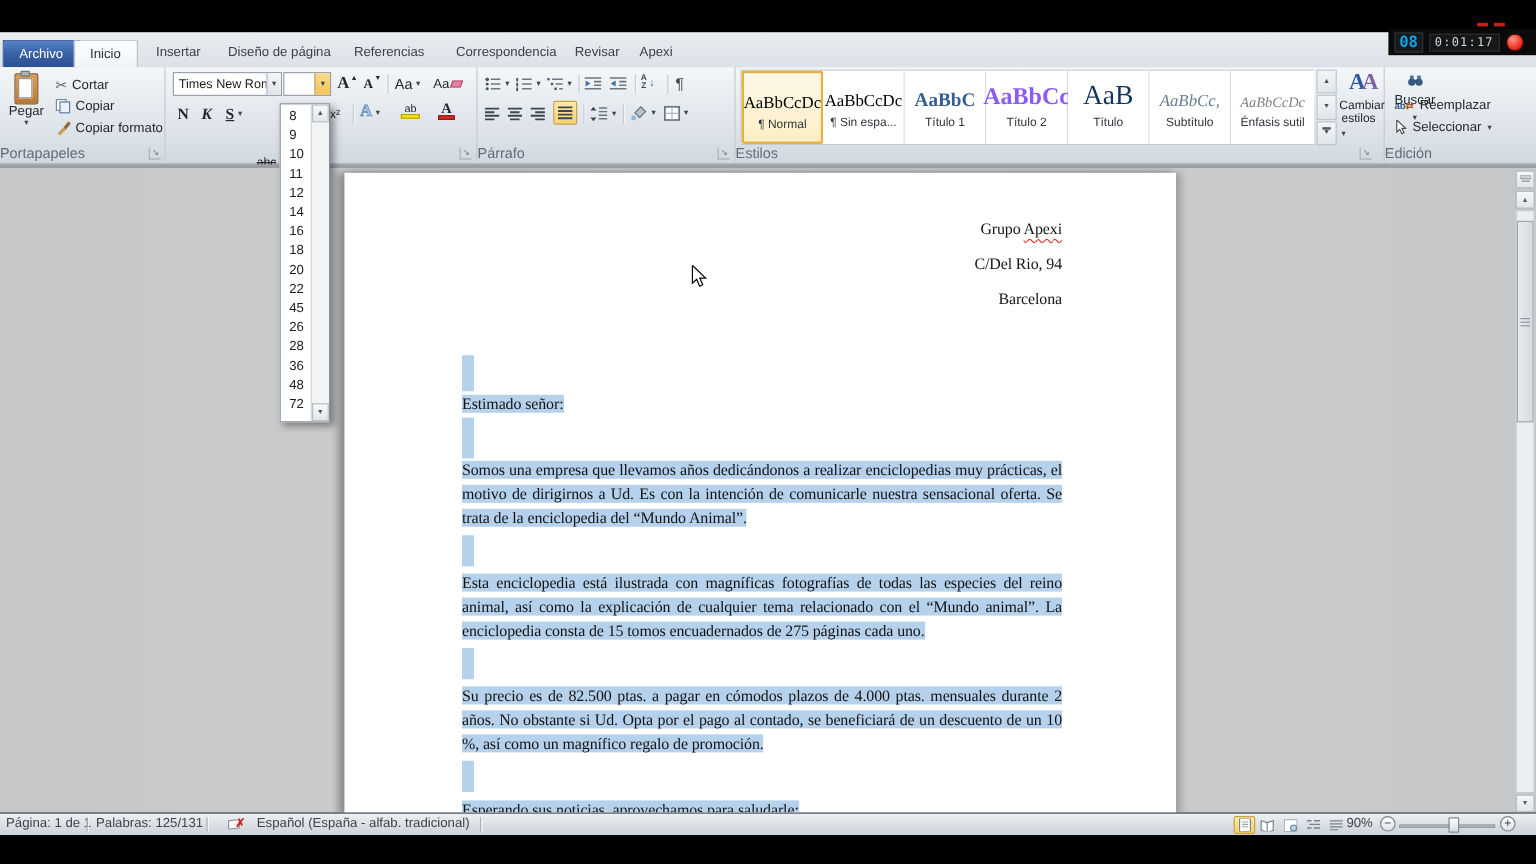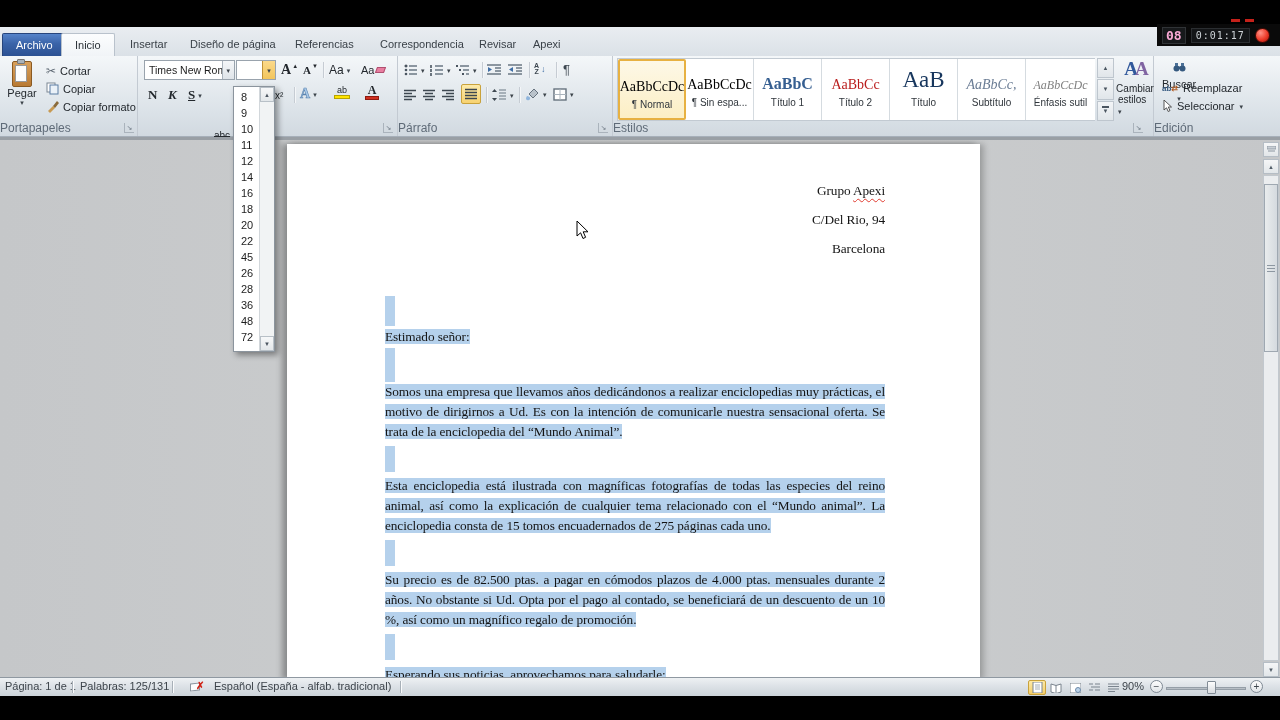"08" .take { color: #f9a8d4 -> #0ea5e9 }
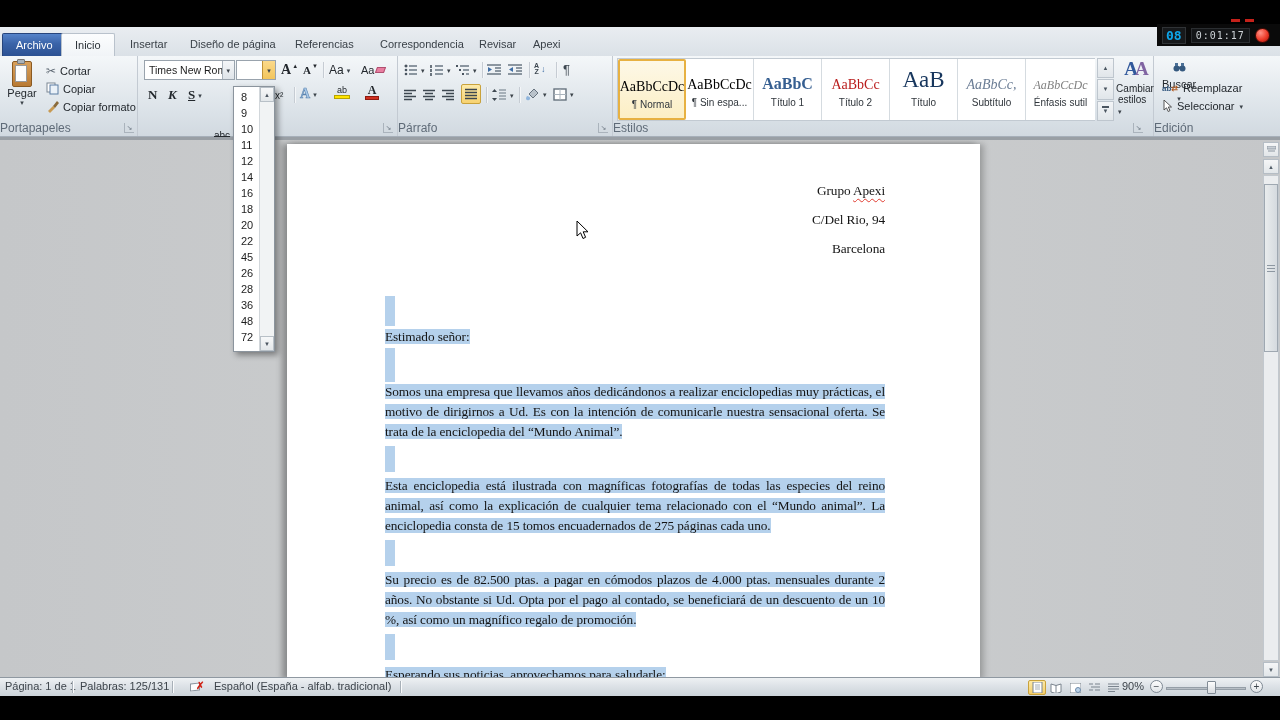"AaBbCc" span.prev { color: #b91c1c -> #8b5cf6; font-size: 14px -> 20px; font-weight: normal -> bold }
